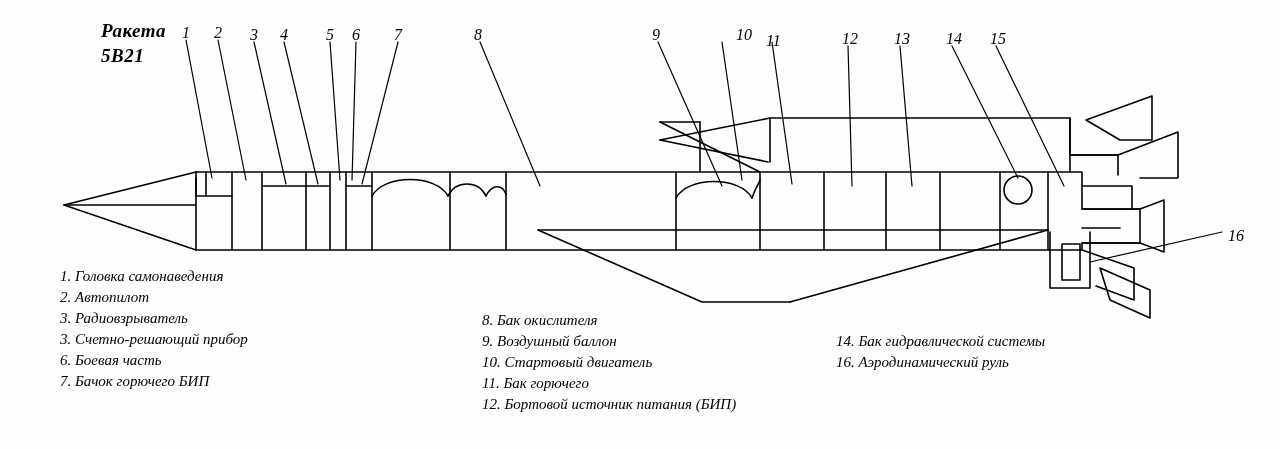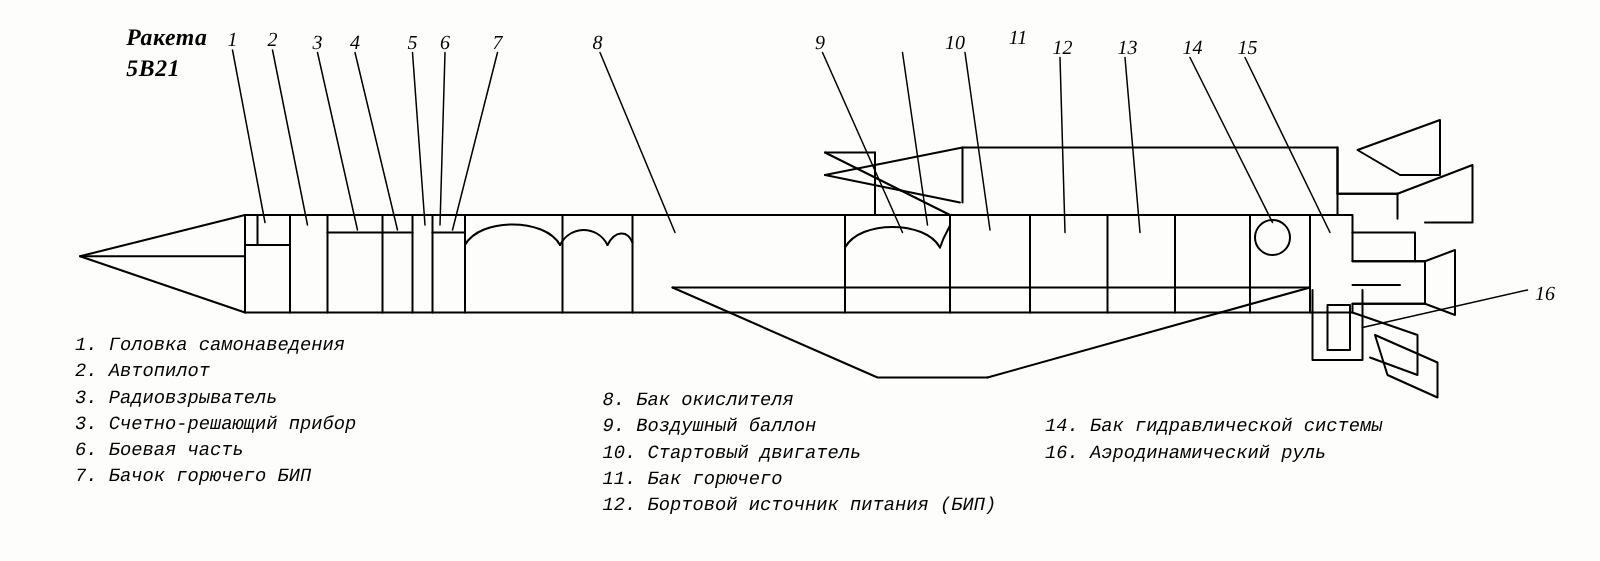"10" div.callout-num { left: 756px -> 736px }
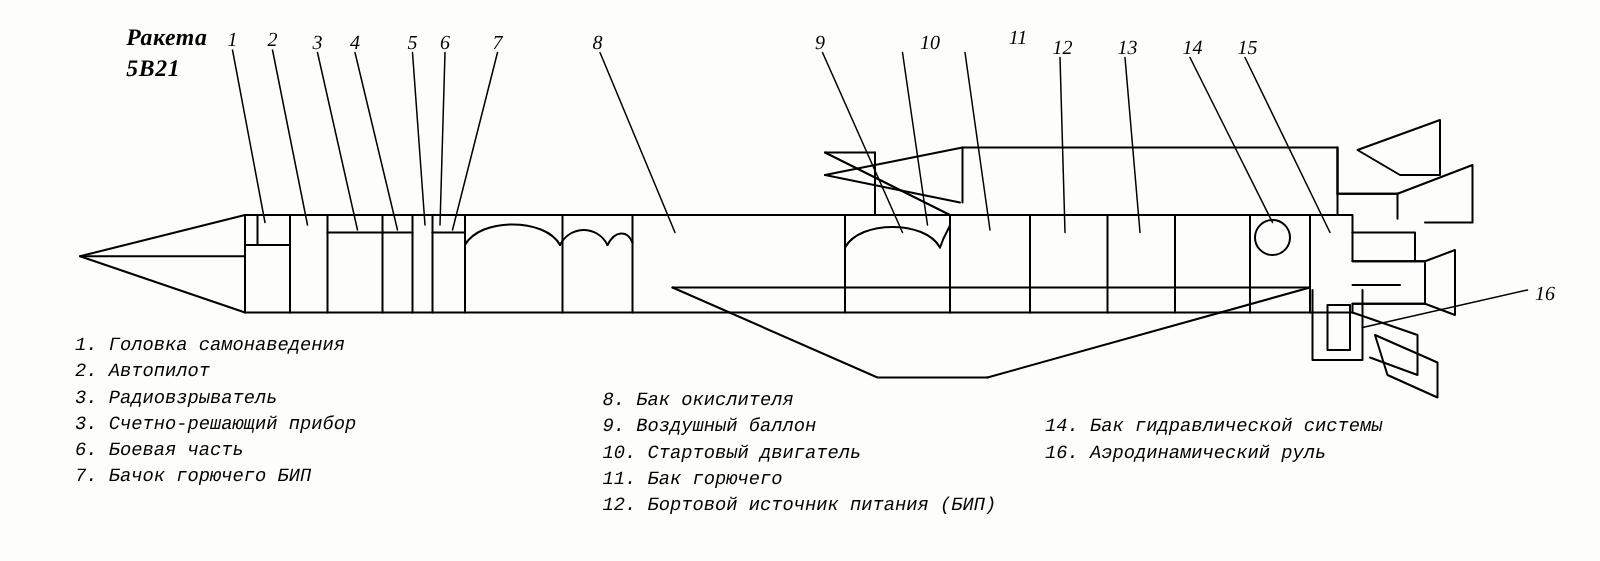"11" div.callout-num { margin-left: 41px -> none; top: 22px -> 32px }
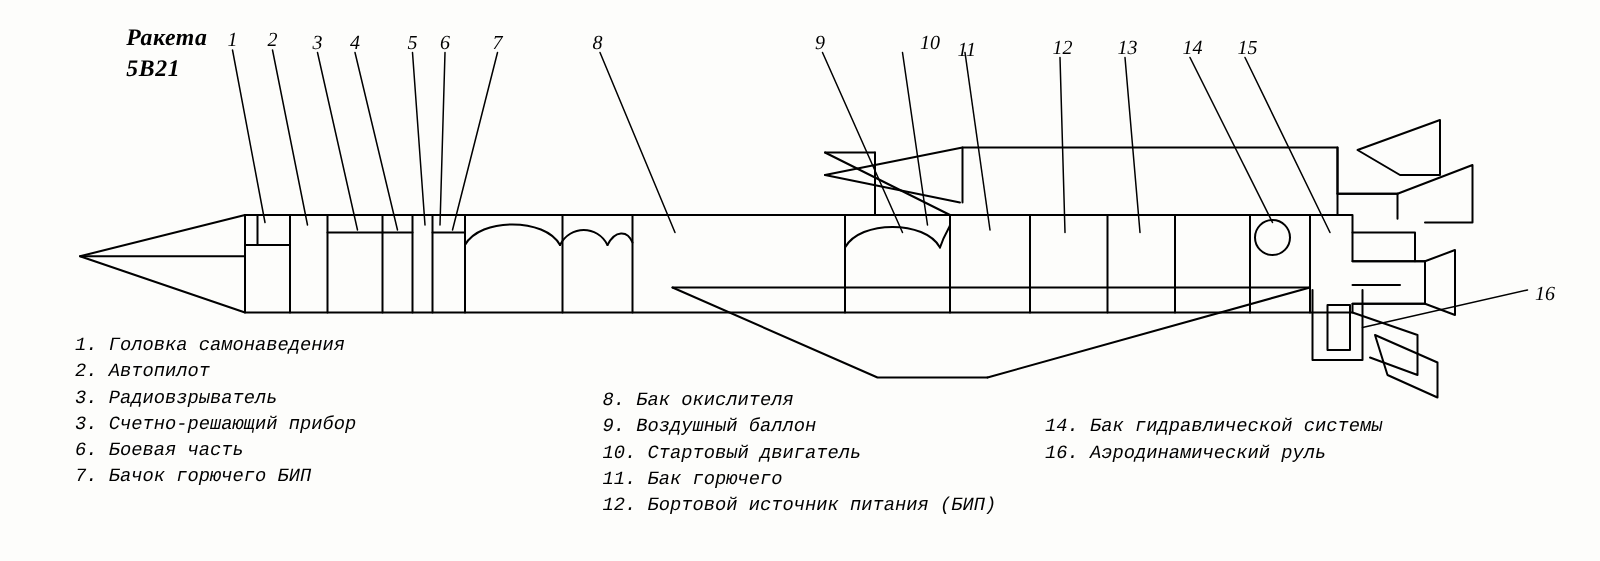"1. Головка самонаведения" .legend-col { font-family: Liberation Mono, monospace -> Liberation Serif, serif }
